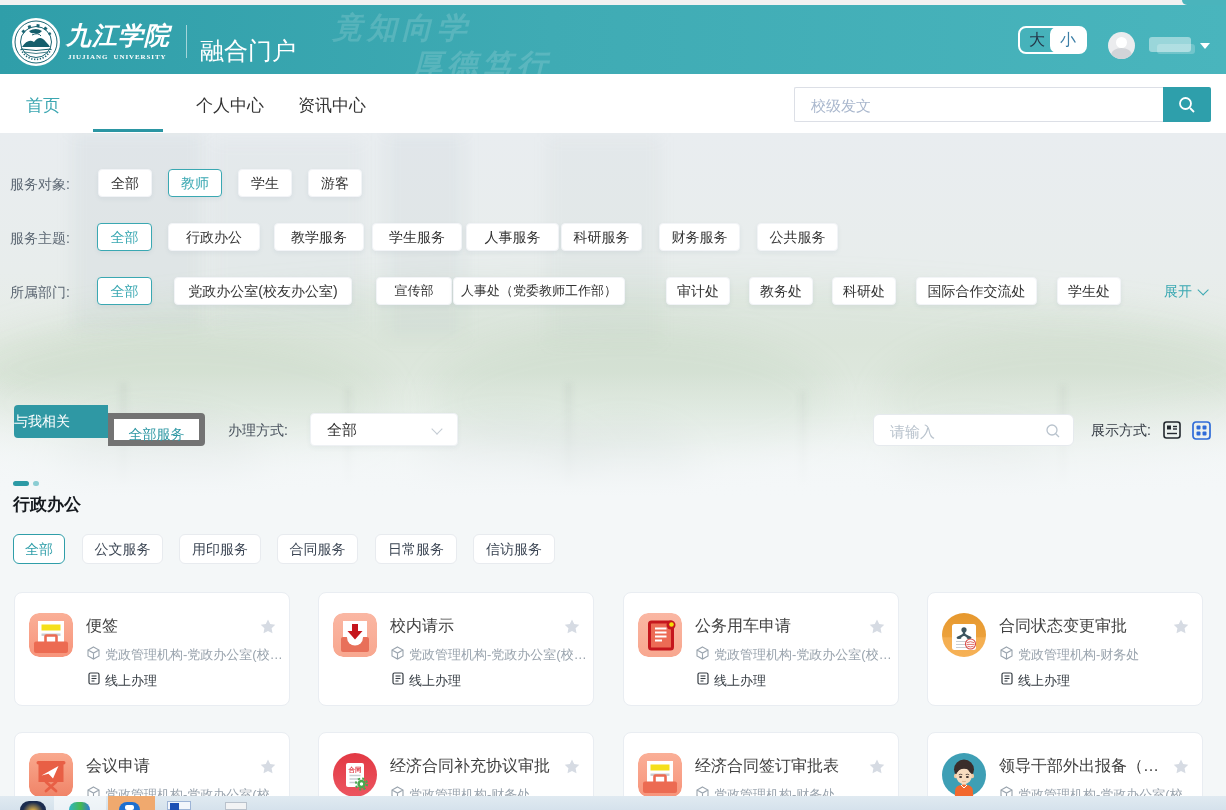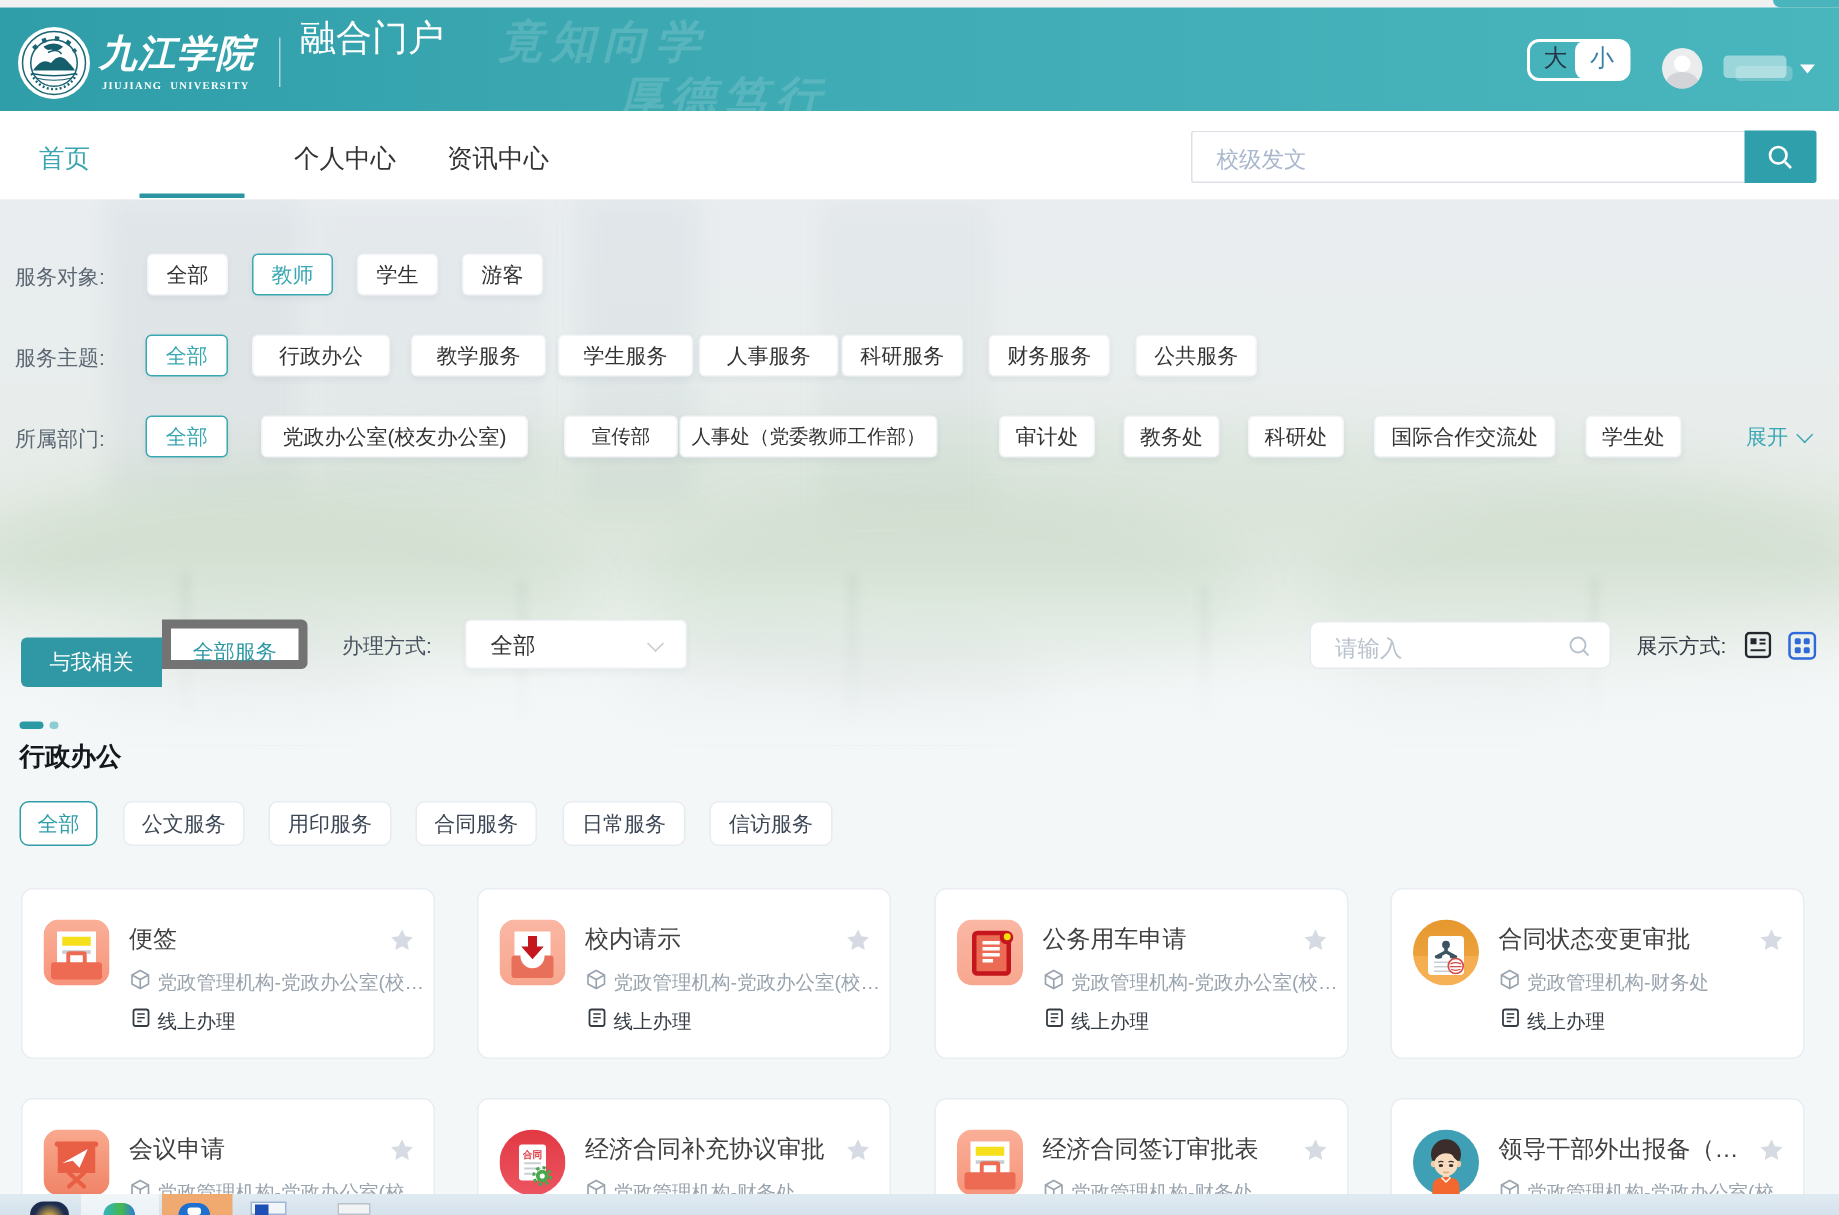"融合门户" #portal { top: 4px -> 30px }
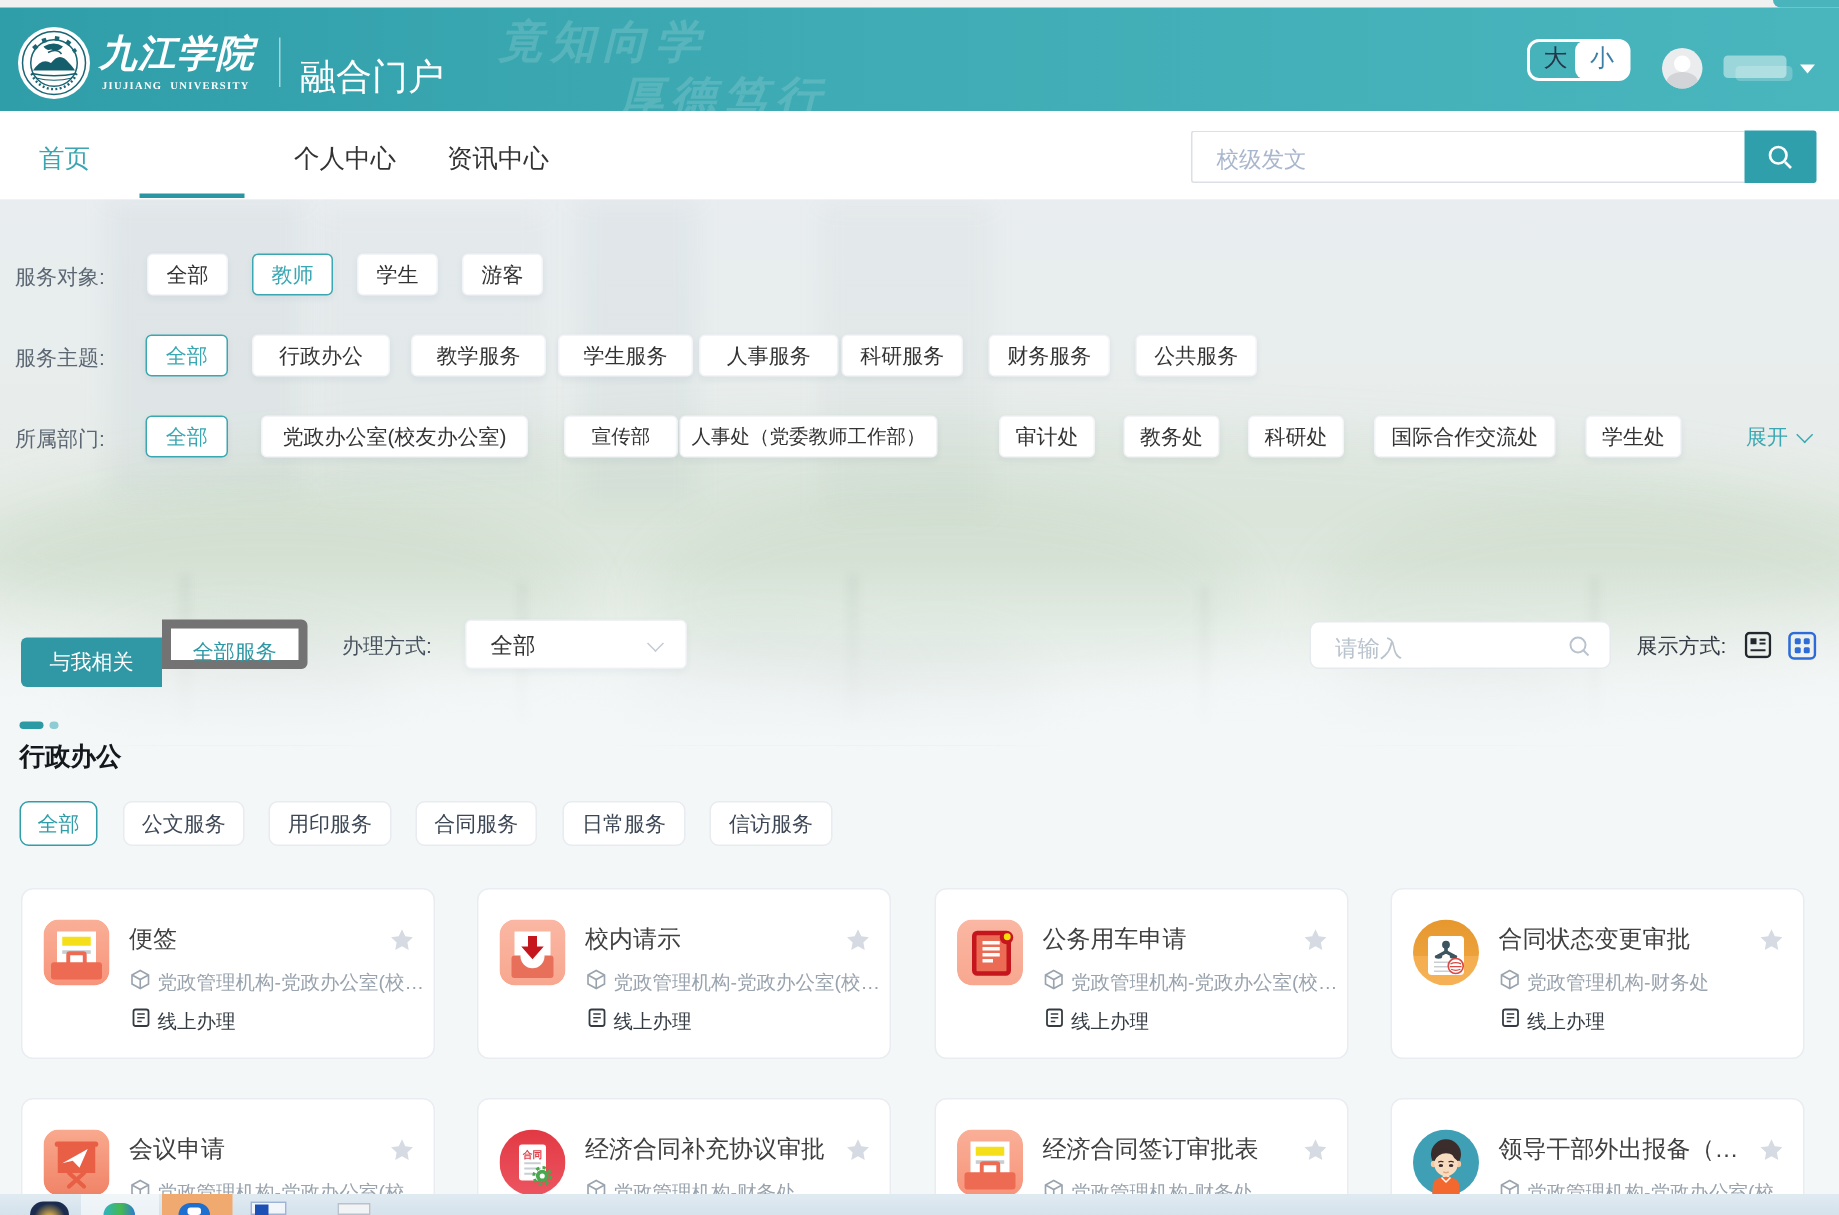"与我相关" #tabmine { text-align: center -> left; top: 292px -> 272px }
